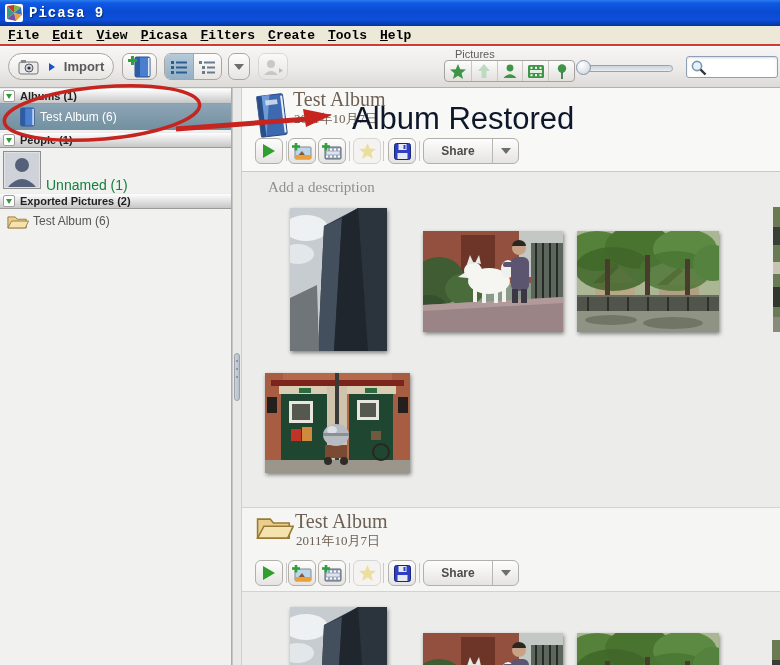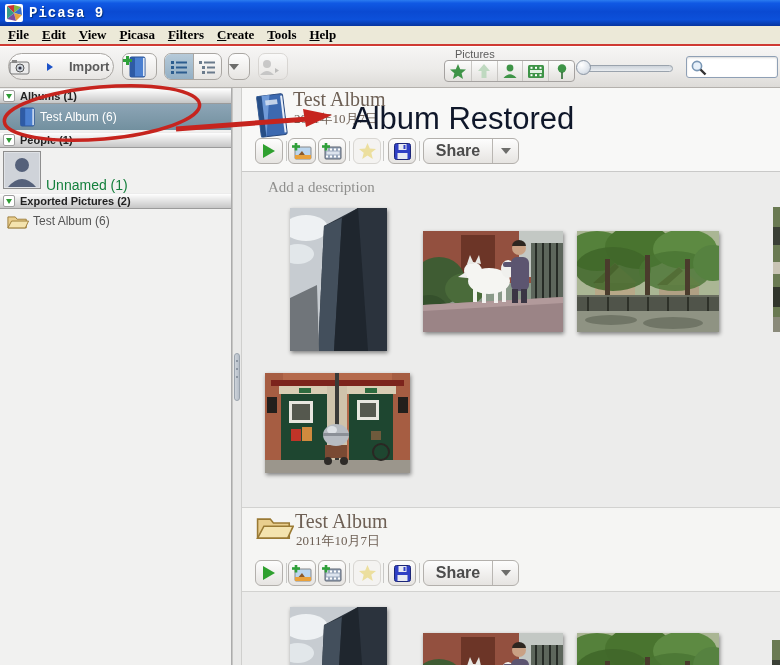"File" .menubar { font-family: Liberation Serif, serif -> Liberation Mono, monospace }
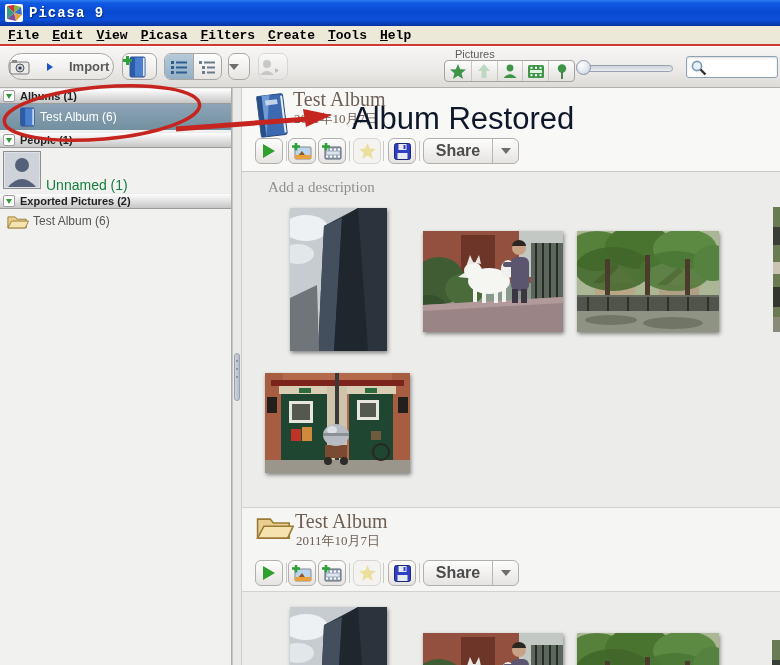"Import" .tbtn { gap: 16px -> 9px; justify-content: flex-start -> center }
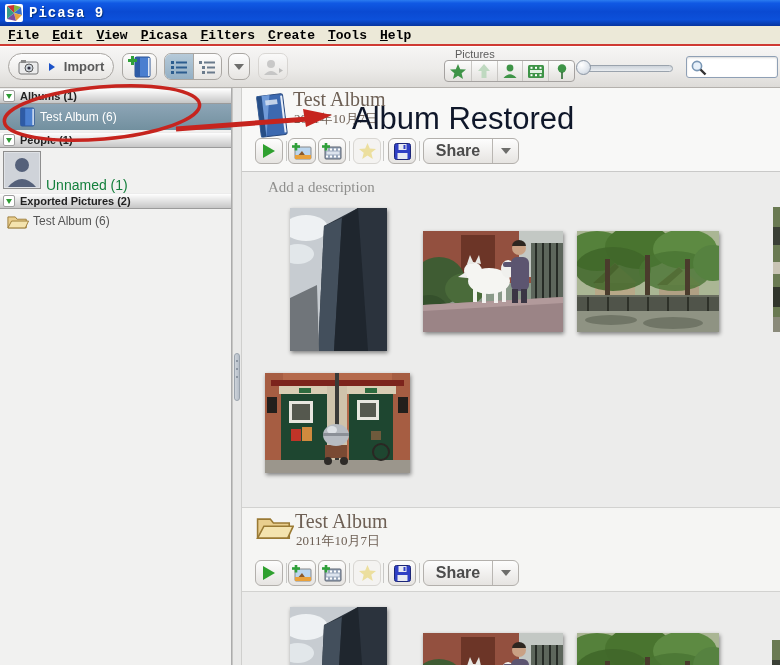"Share" .share .lbl { font-size: 16px -> 12px }
